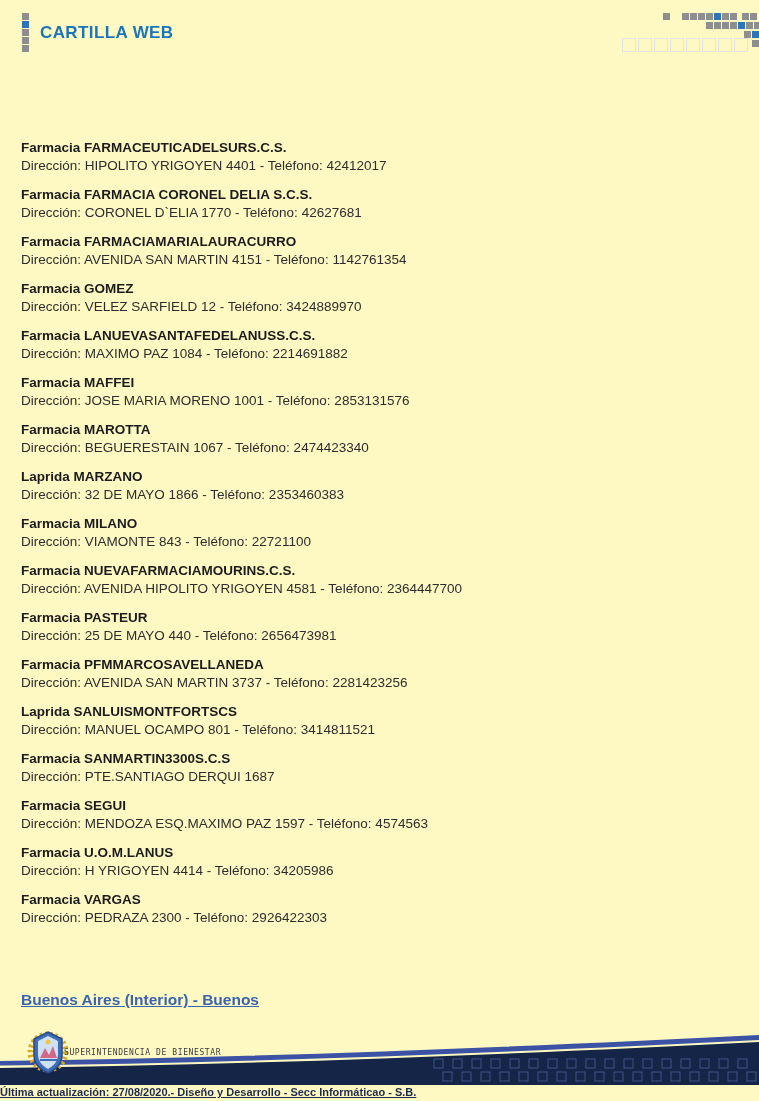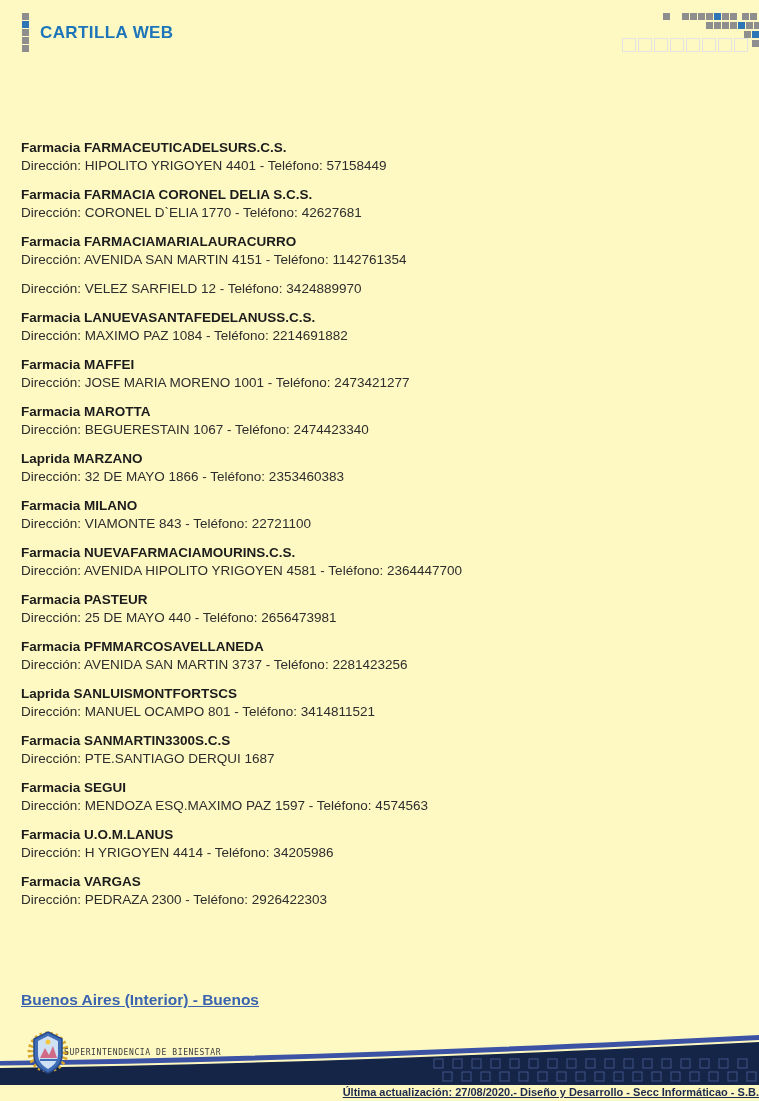"Dirección: HIPOLITO YRIGOYEN 4401 -" div.entry-detail { text: 57158449 -> 42412017 }
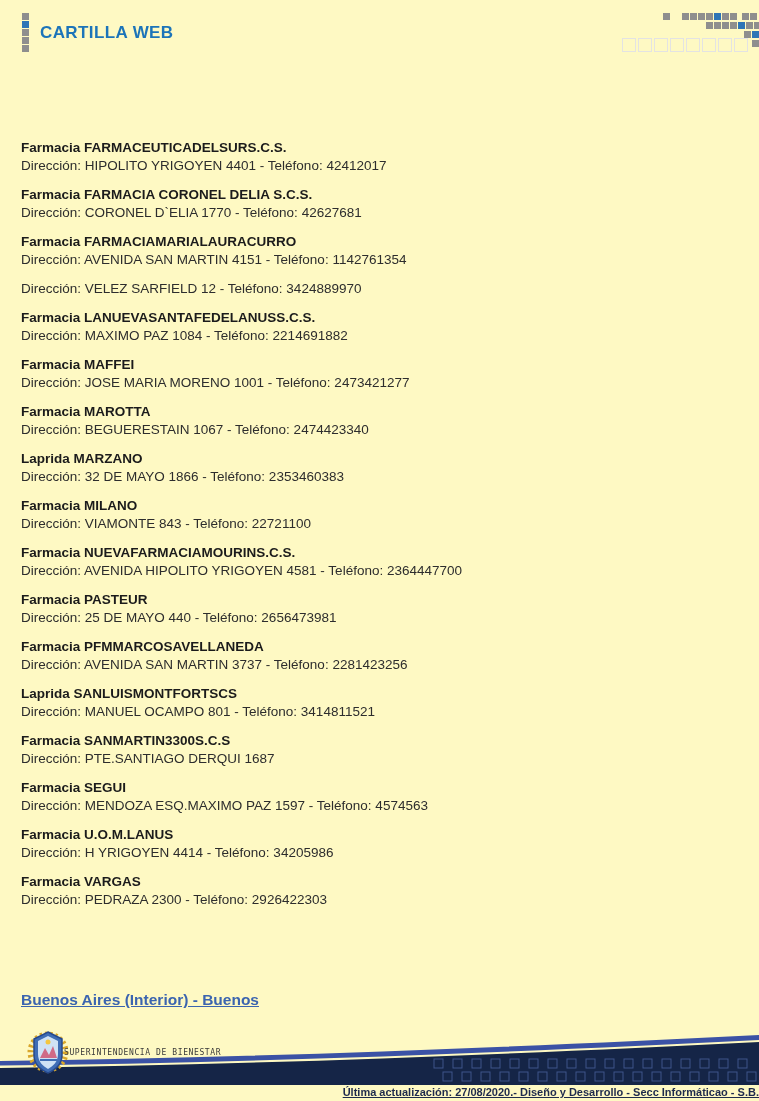"Farmacia GOMEZ" div.entry-title { html: none -> <div>Farmacia GOMEZ</div> }
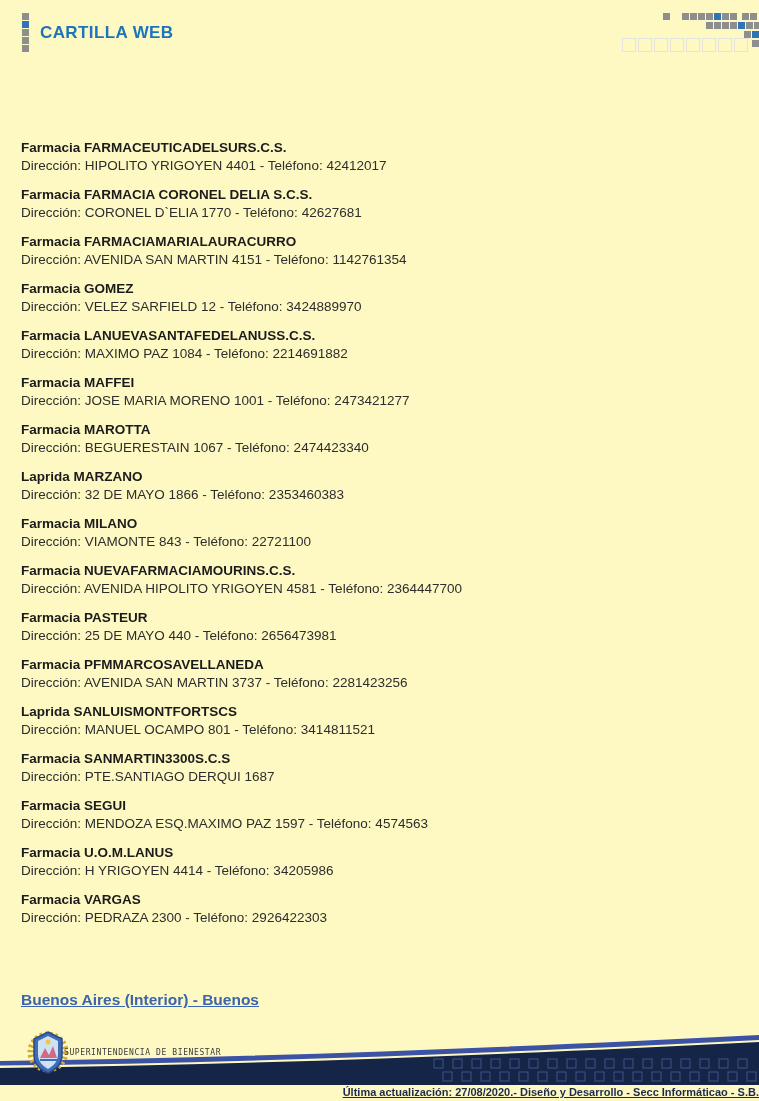"Dirección: JOSE MARIA MORENO 1001" div.entry-detail { text: 2473421277 -> 2853131576 }
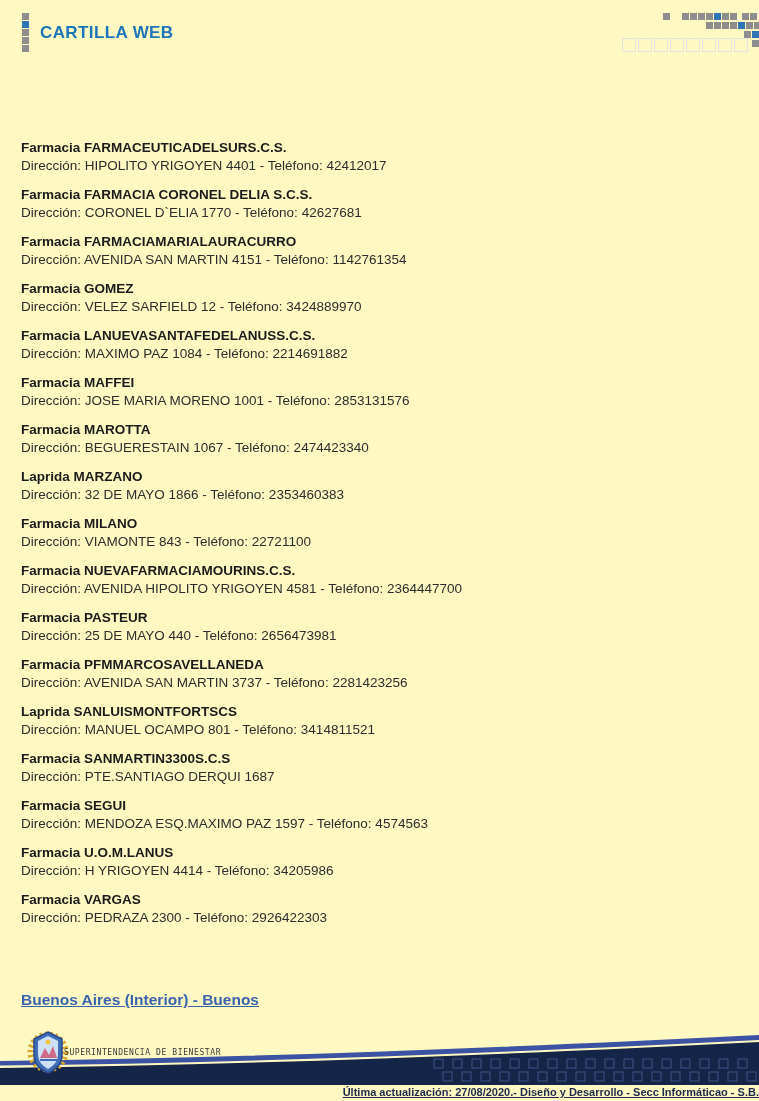"Última actualización: 27/08/2020.-" .footer-note { text-align: right -> left }
